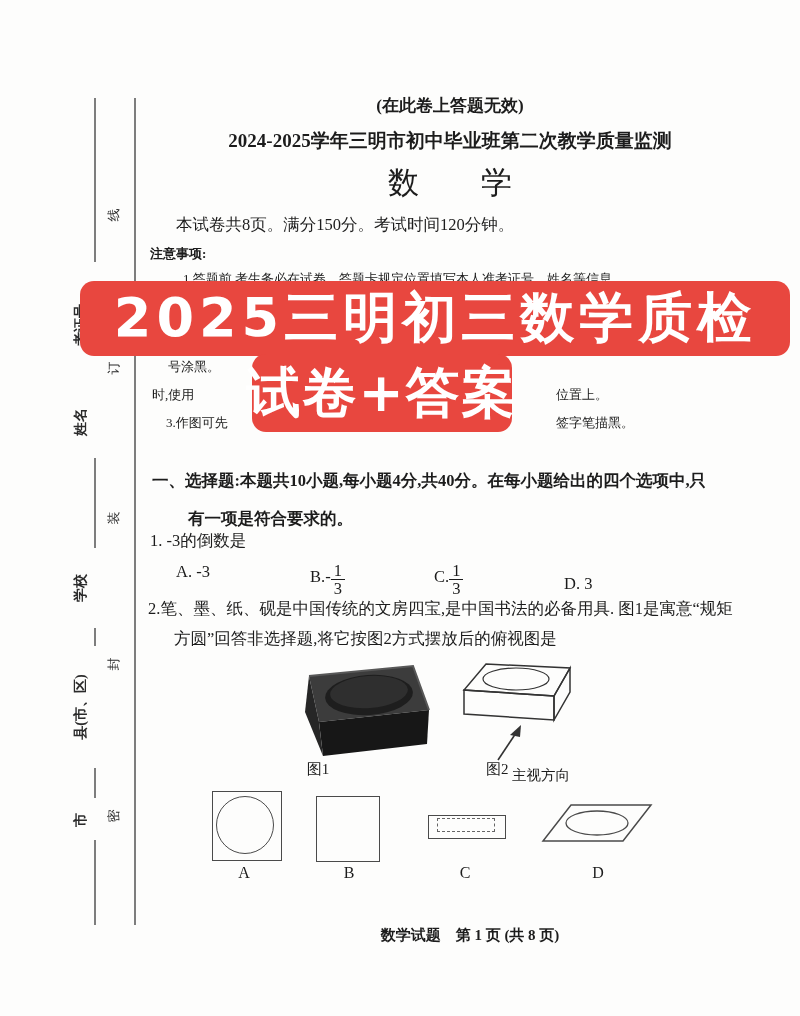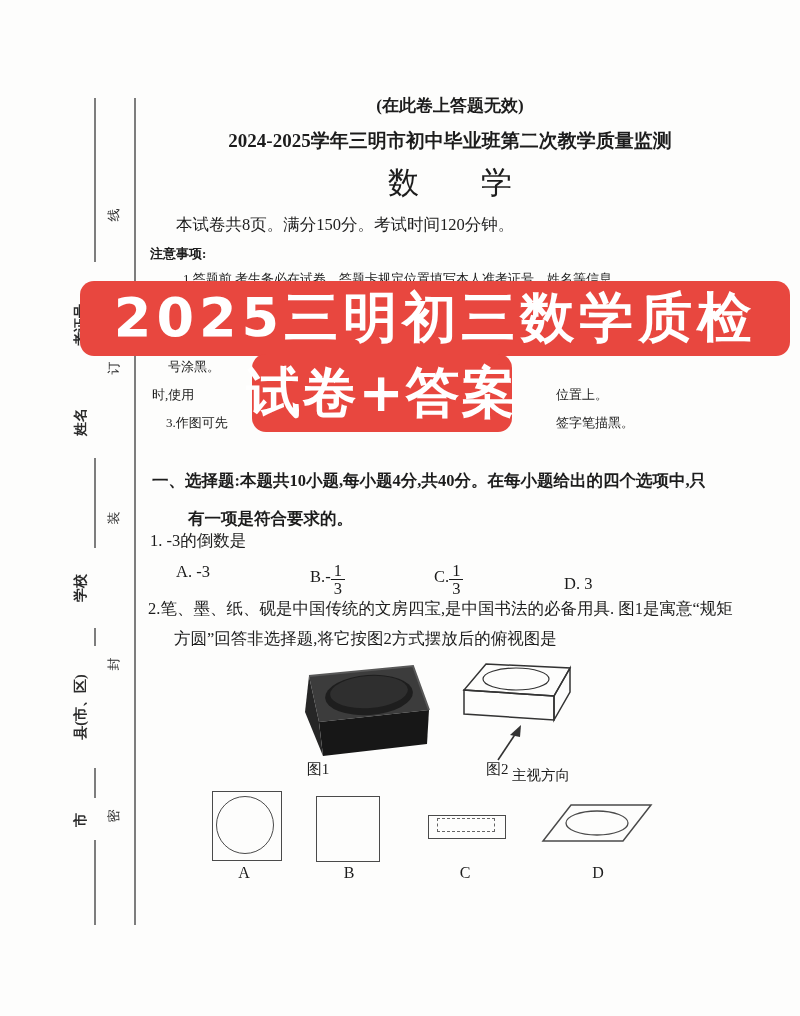"数学试题 第 1 页 (共" div.abs { html: none -> <div>数学试题 第 1 页 (共 8 页)</div> }
